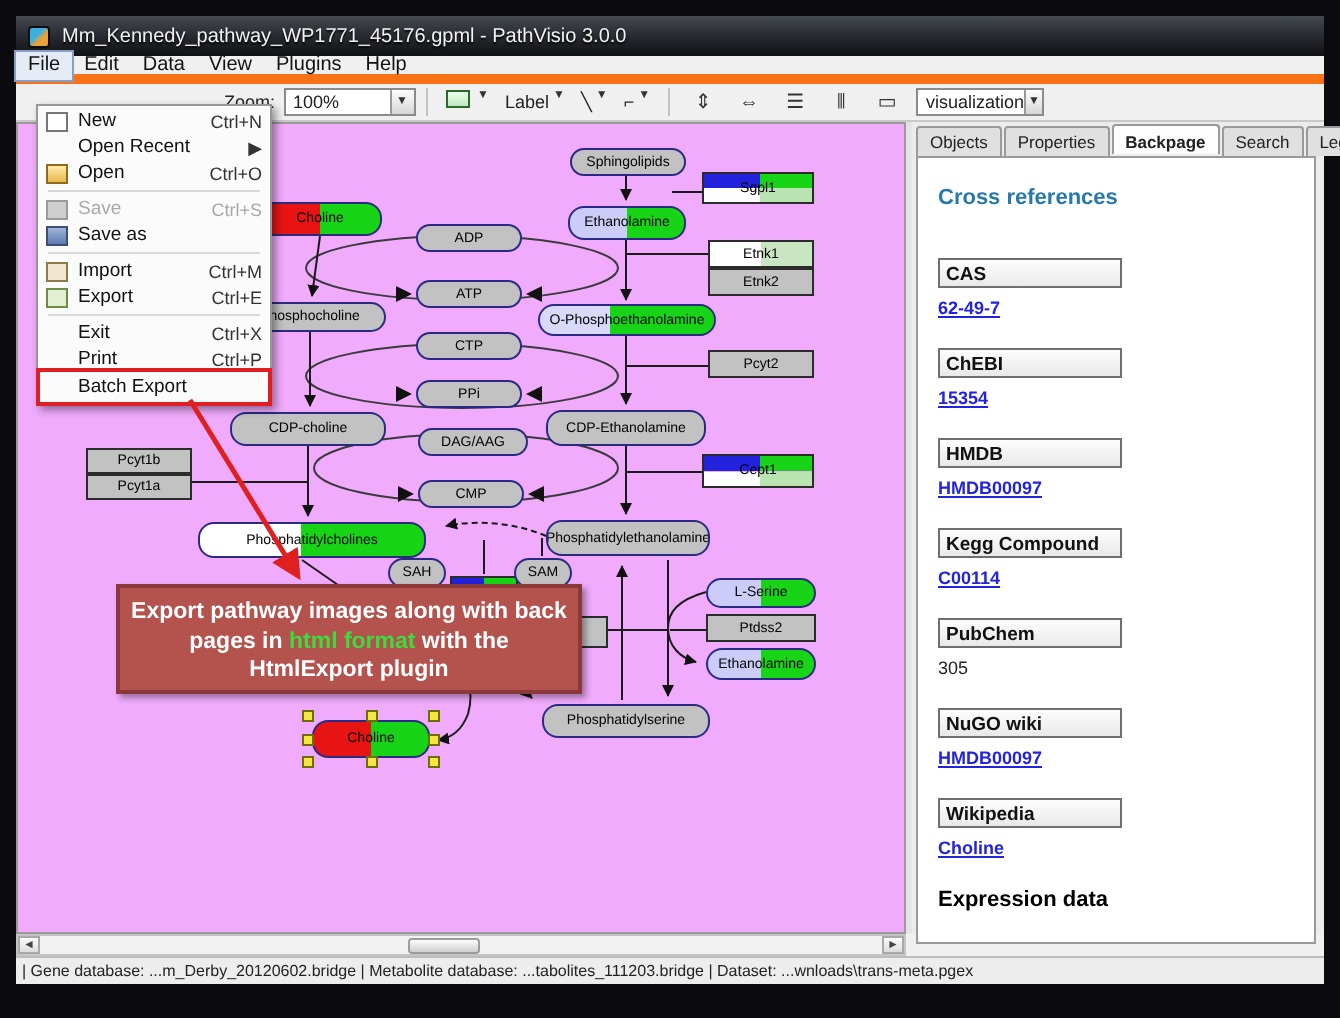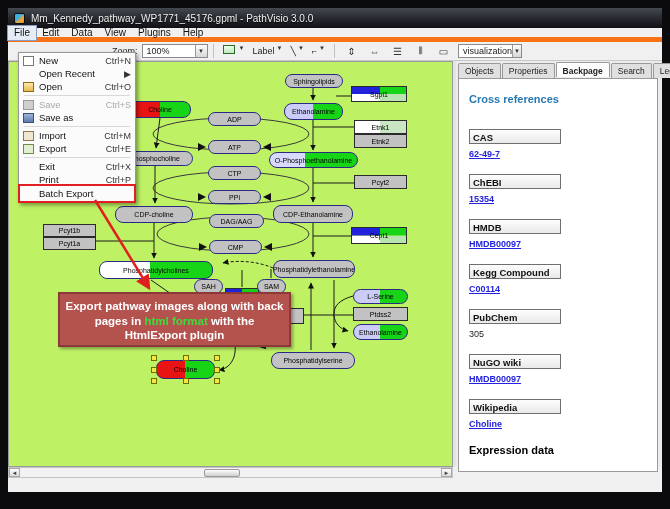"Export pathway images along with" .canvas { background: #bef264 -> #f0abfc }
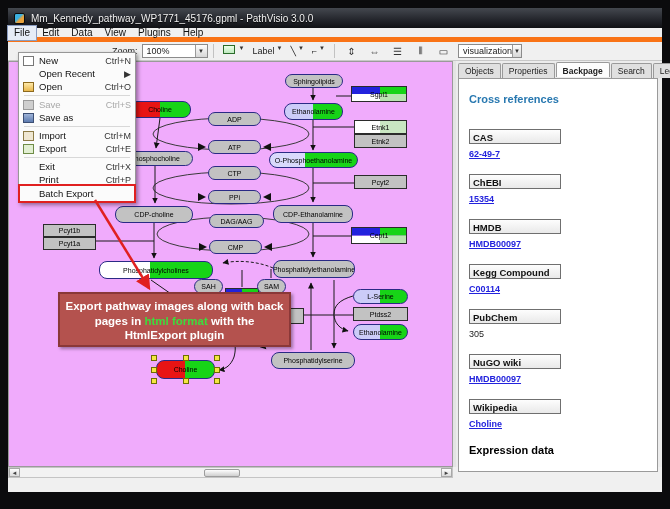"| Gene database:" div.statusbar { html: none -> <div>| Gene database: ...m_Derby_20120602.bridge | Metabolite database: ...tabolites_111203.bridge | Dataset: ...wnloads\trans-meta.pgex</div> }
